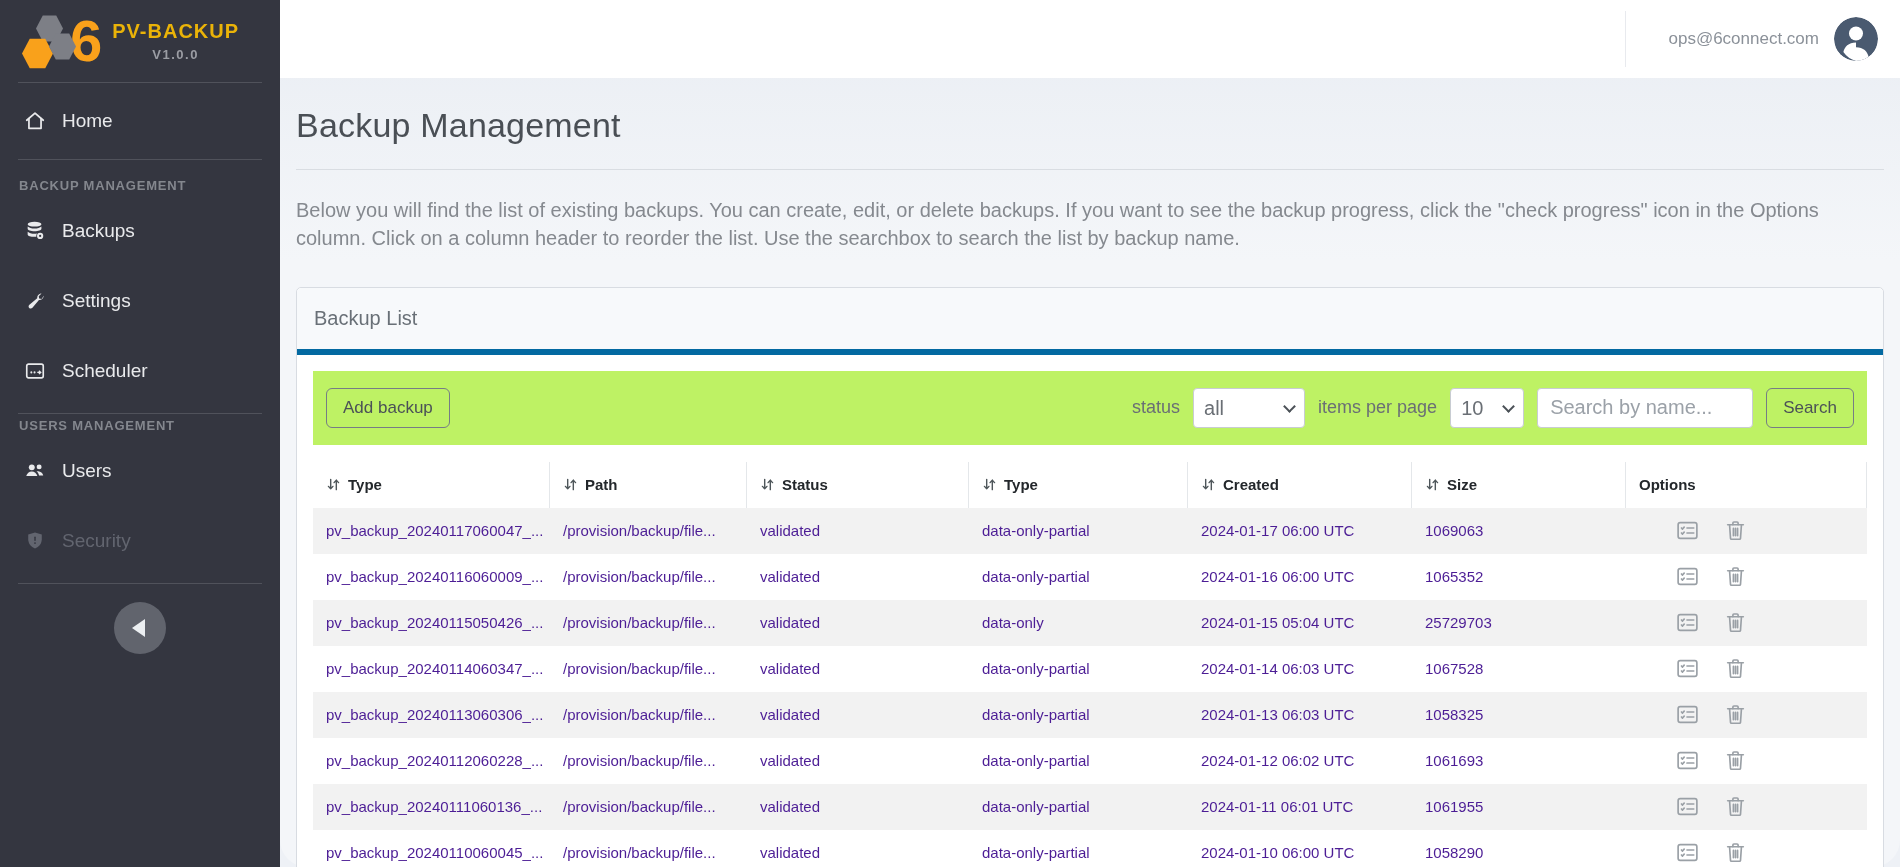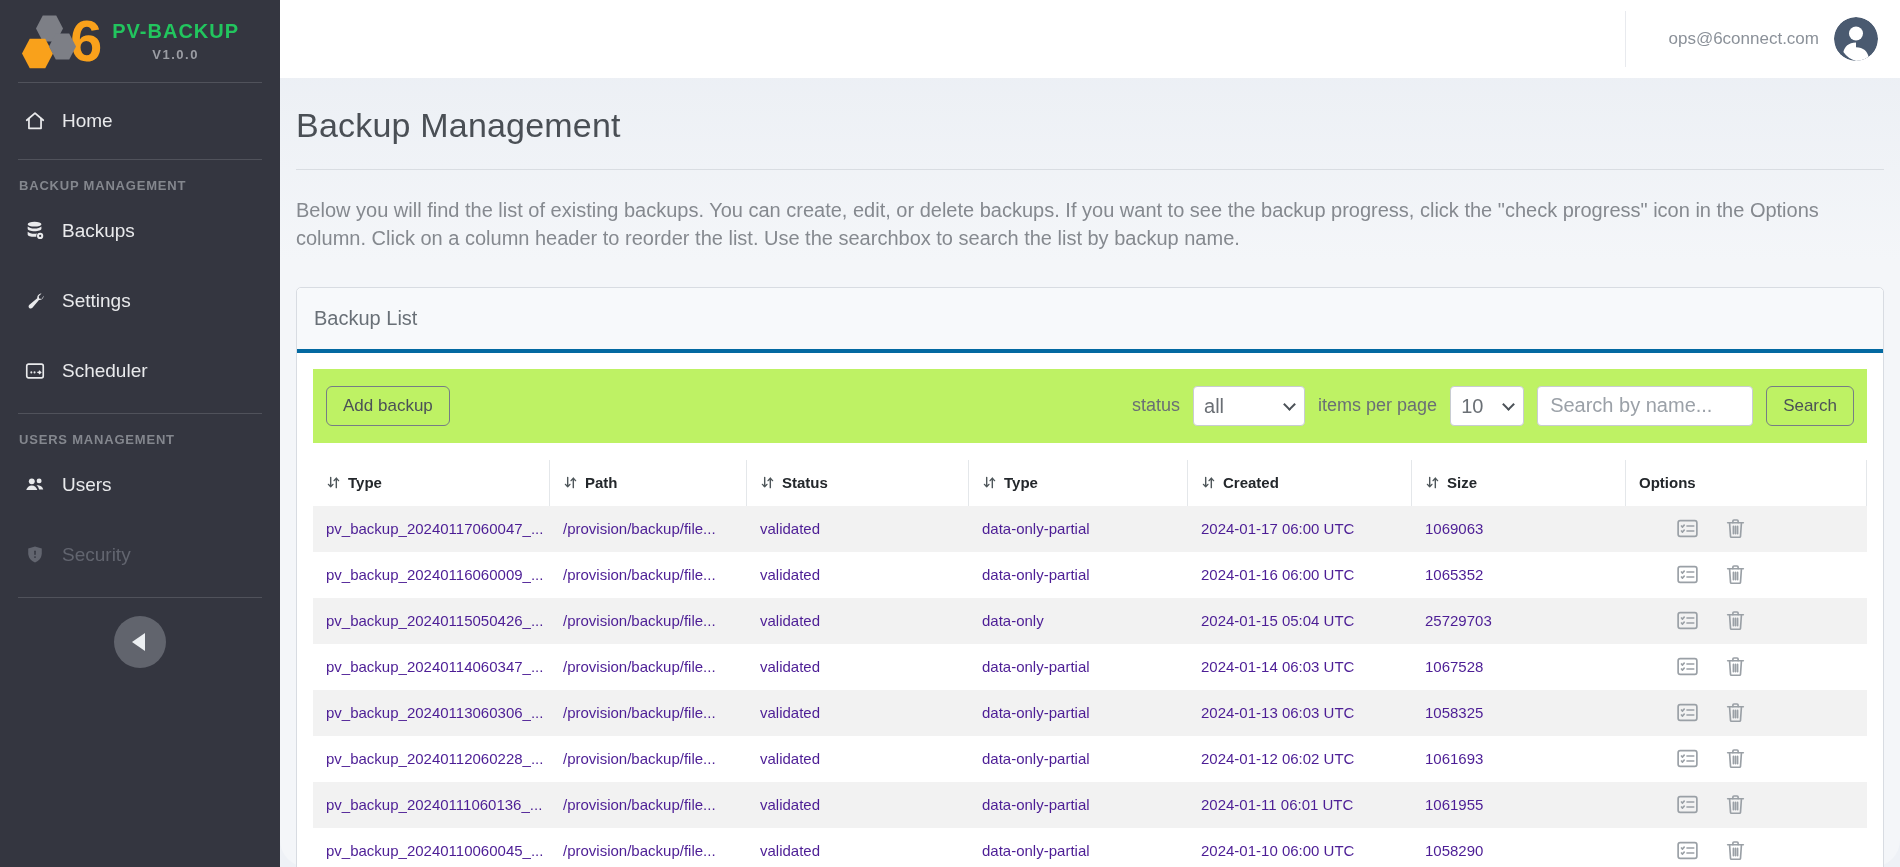"PV-BACKUP" .logo-name { color: #22c55e -> #eab308 }
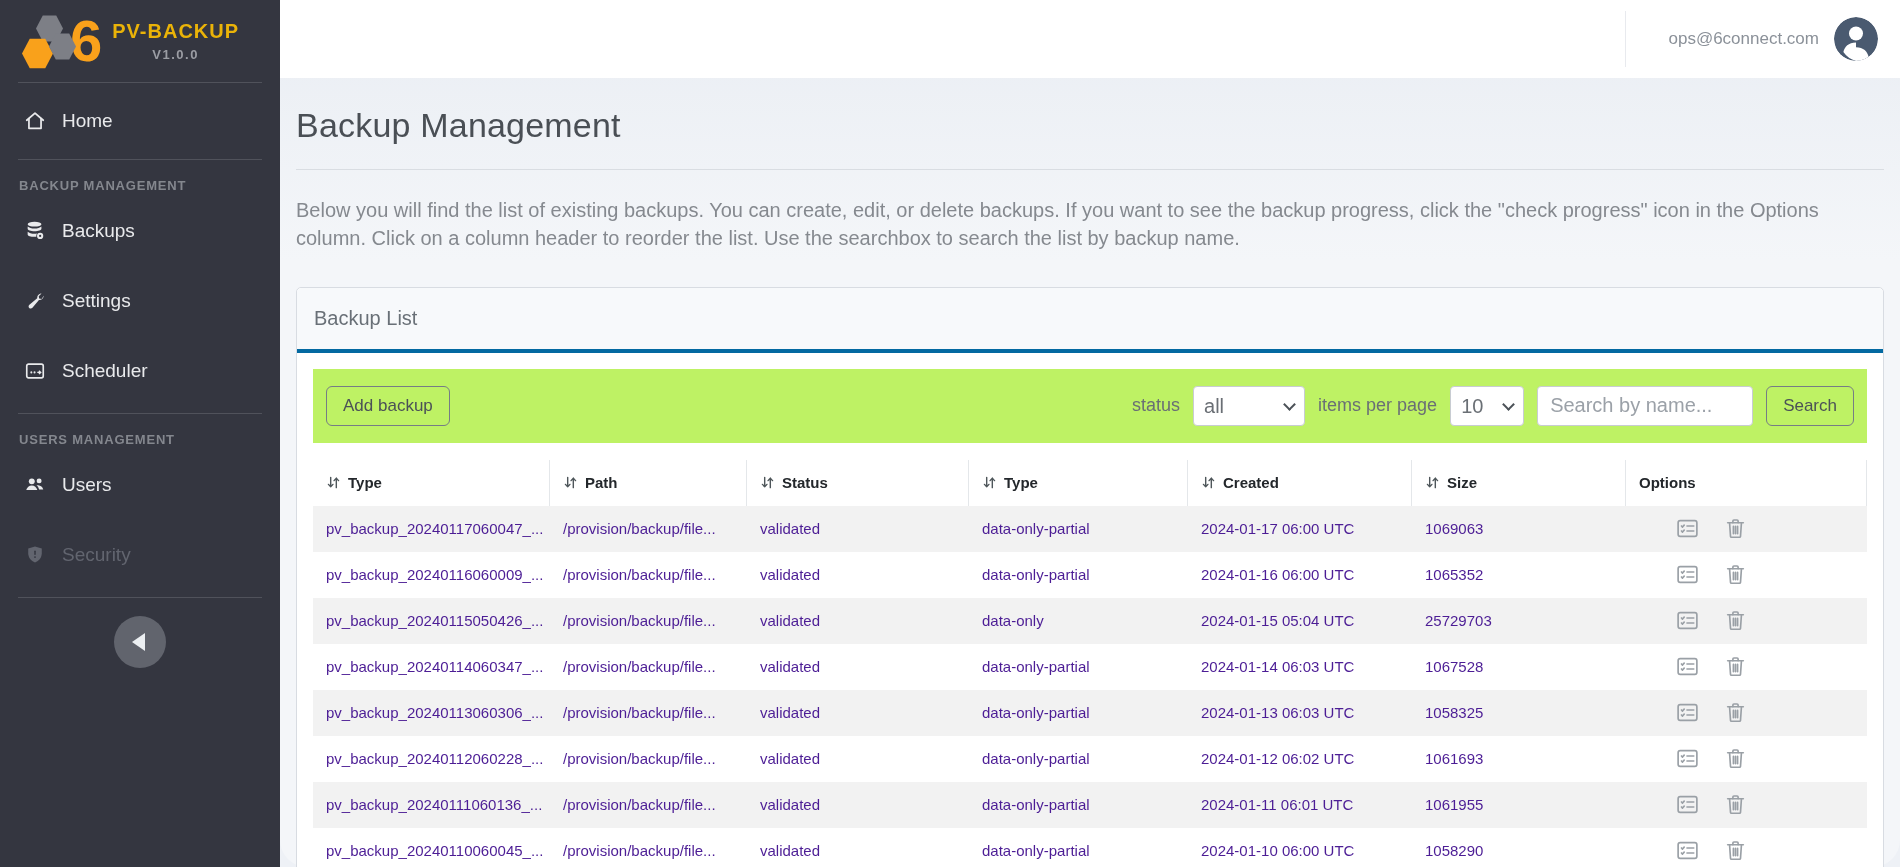"Backup List" .card-header { border-bottom: 4px solid #0369a1 -> 6px solid #0369a1 }
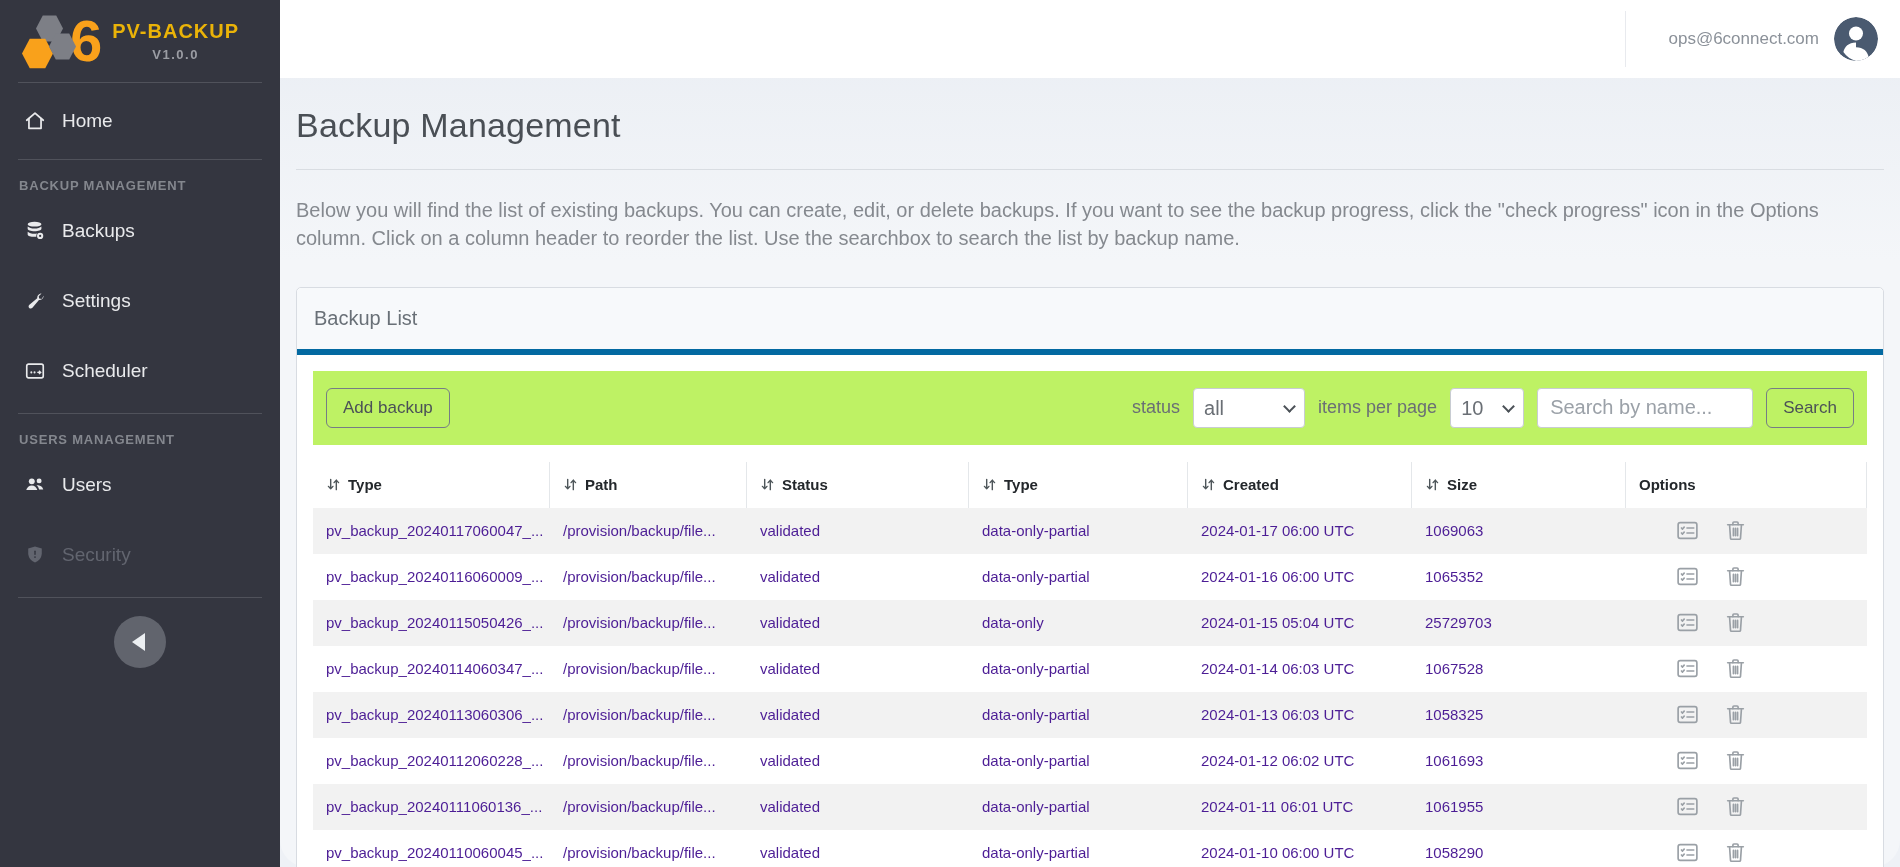"USERS MANAGEMENT" div.section-label { margin-top: 18px -> 4px }
